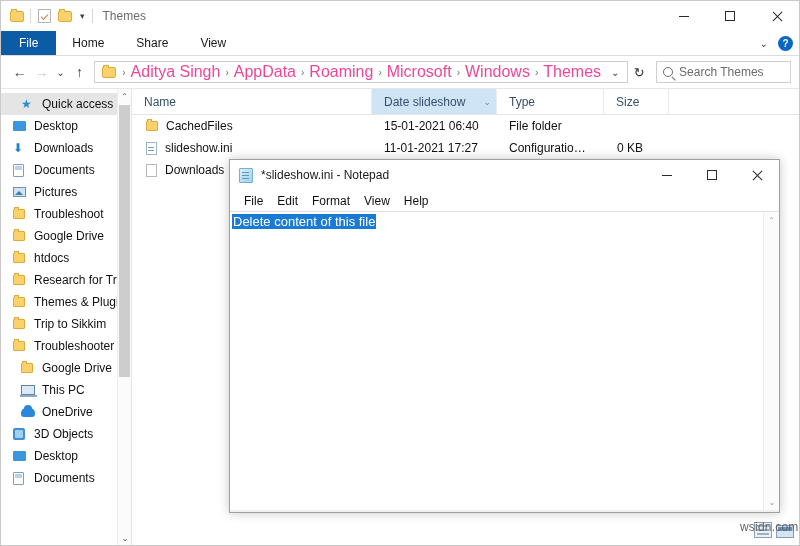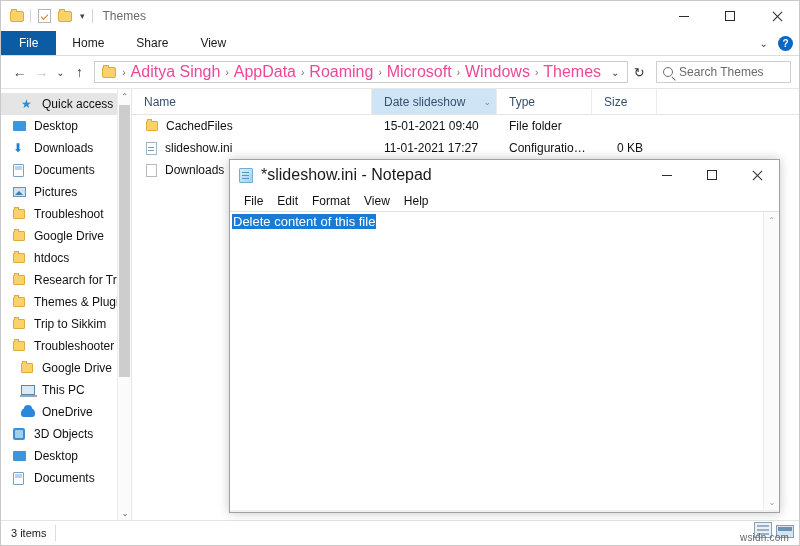"Type" .col.type { width: 95px -> 107px }
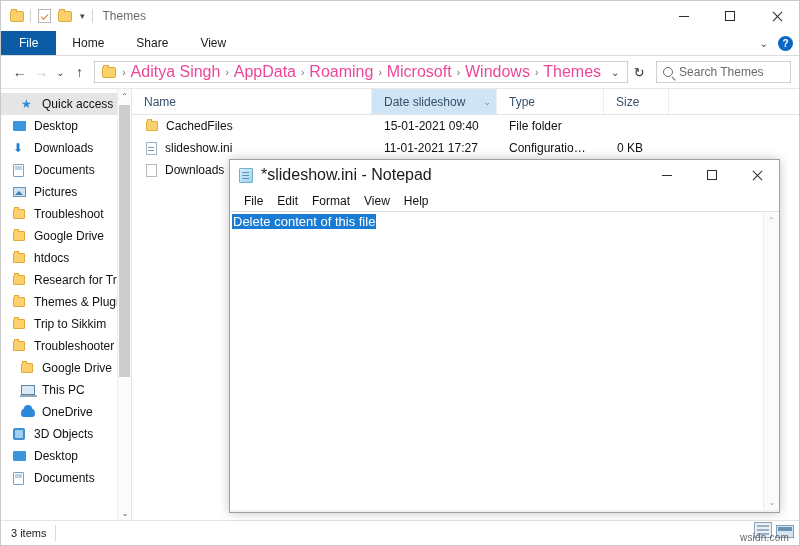"15-01-2021 09:40" div.cell { text: 09:40 -> 06:40 }
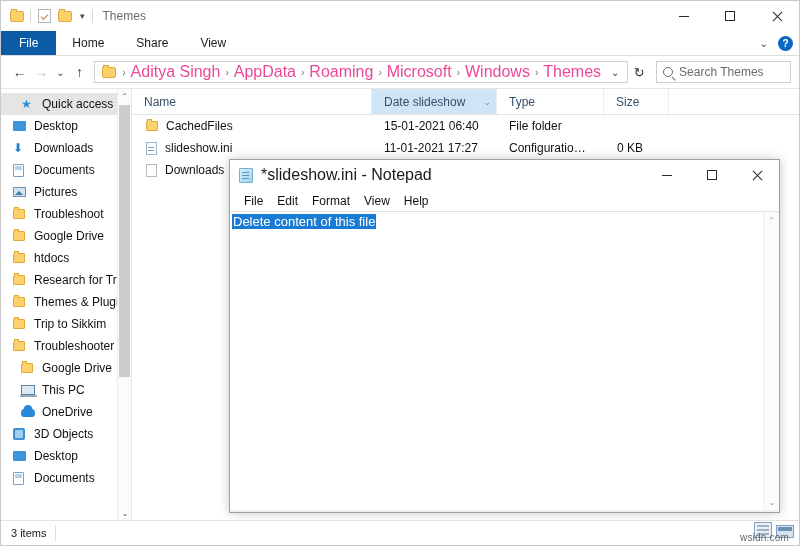"*slideshow.ini - Notepad" .np-title-txt { font-size: 16px -> 12px }
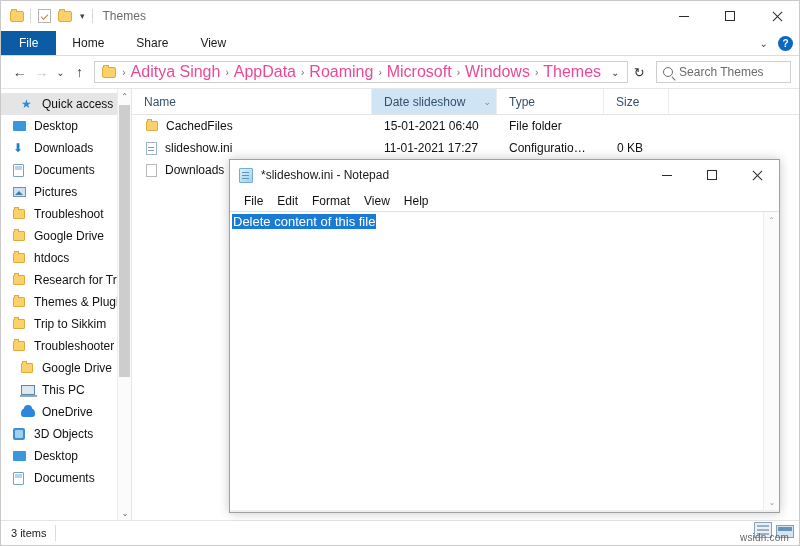"3 items" div.status { html: <div> <span>3 items</span> <span></span> </div> -> none }
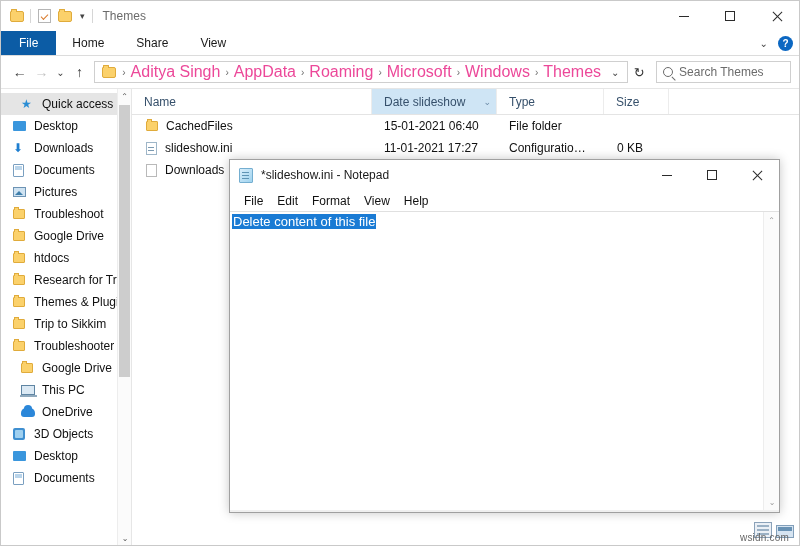"wsidn.com" .wm-txt { bottom: 1px -> 10px; font-size: 10px -> 12px }
